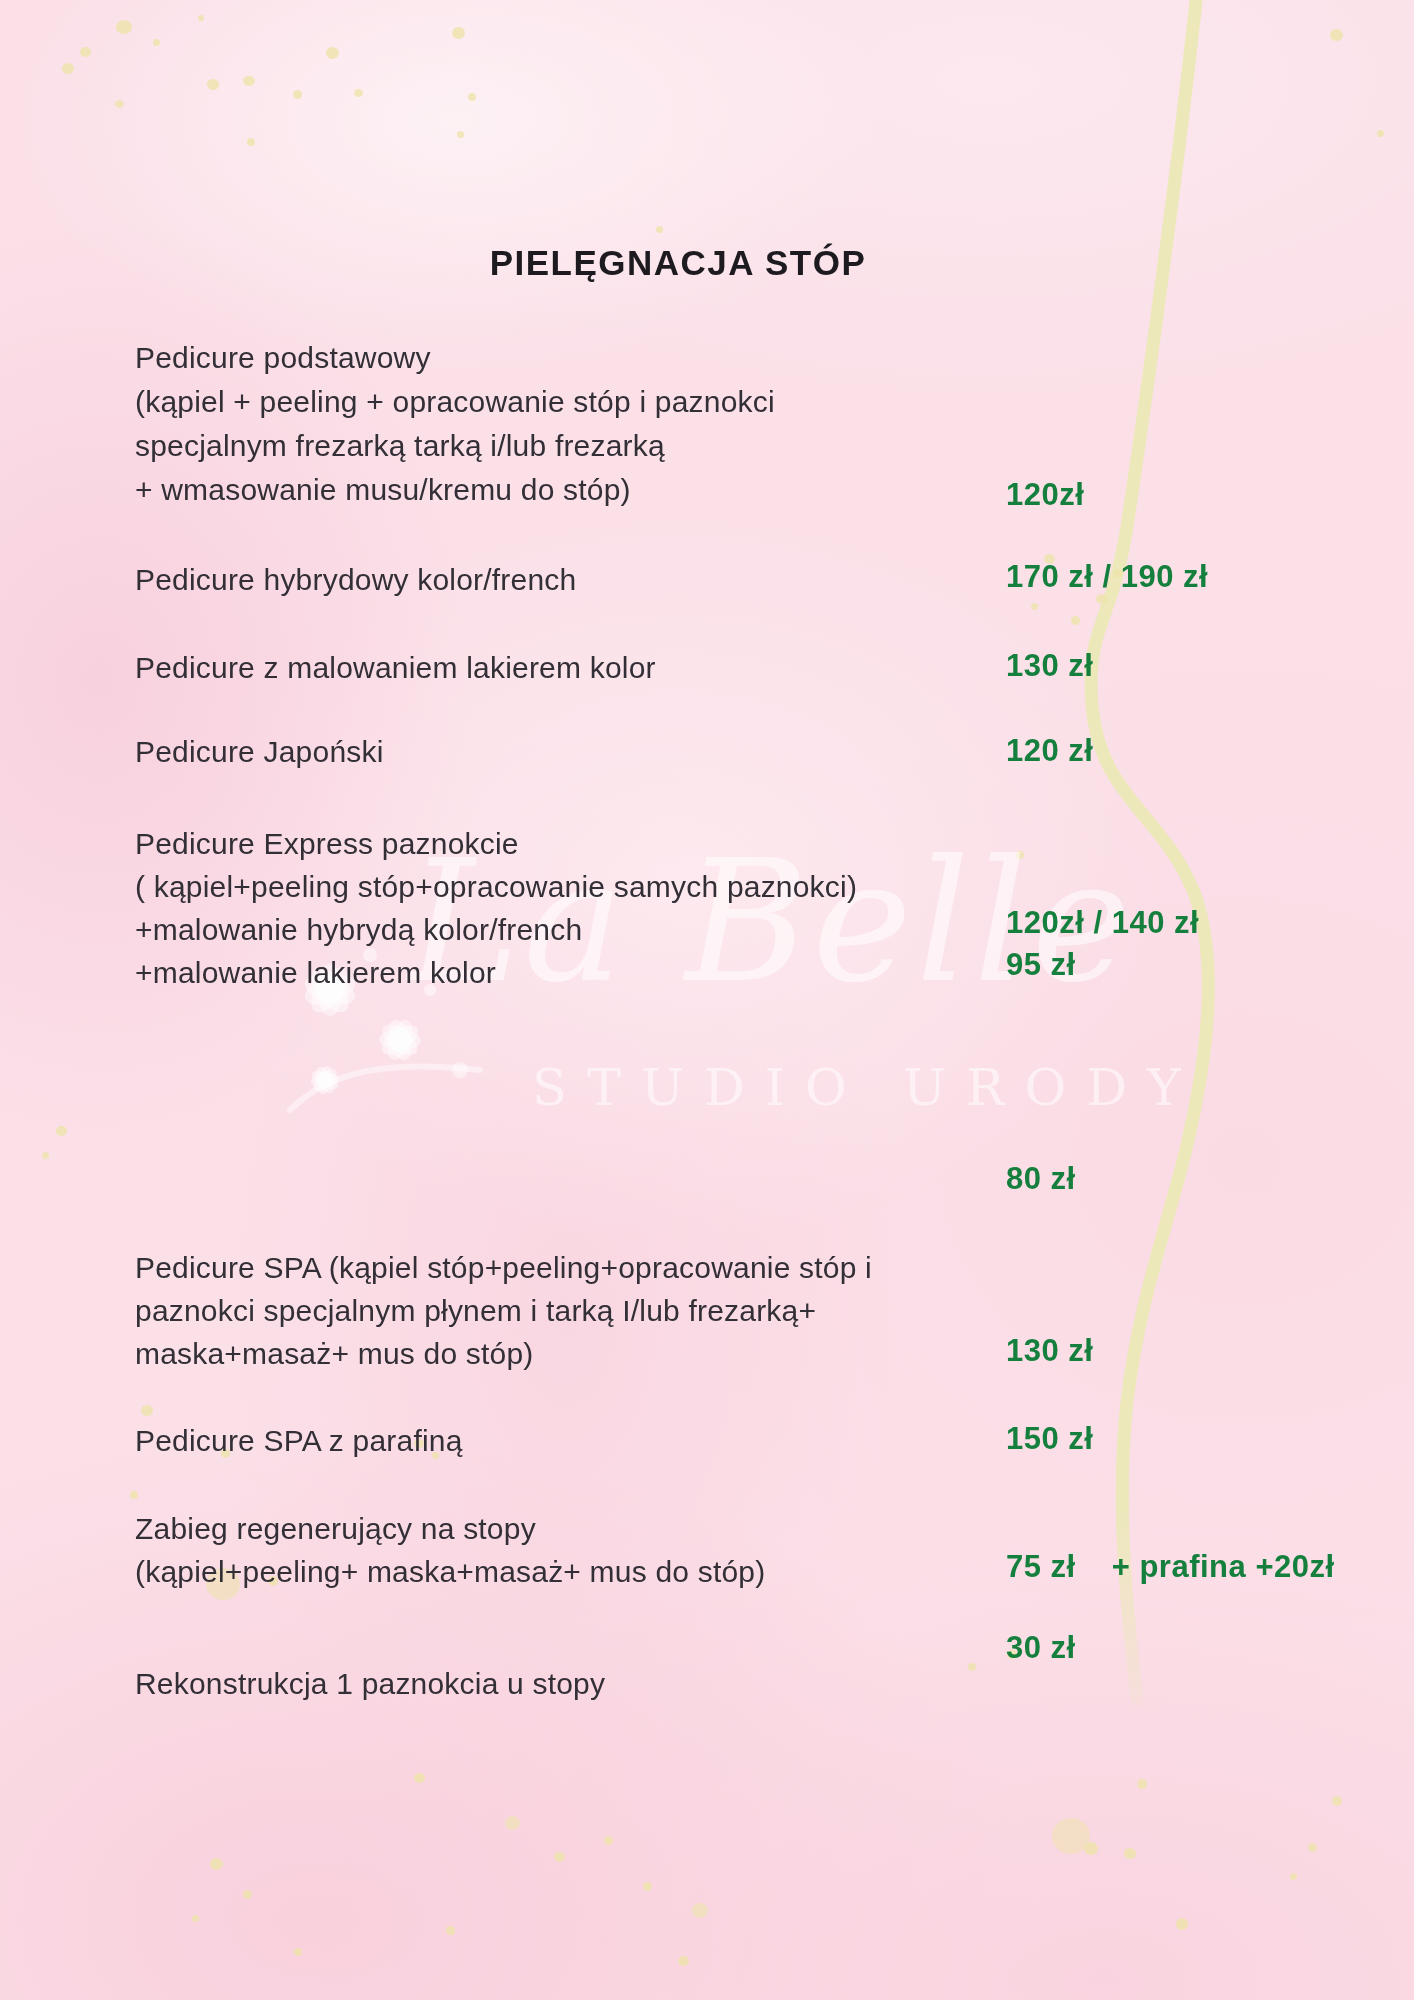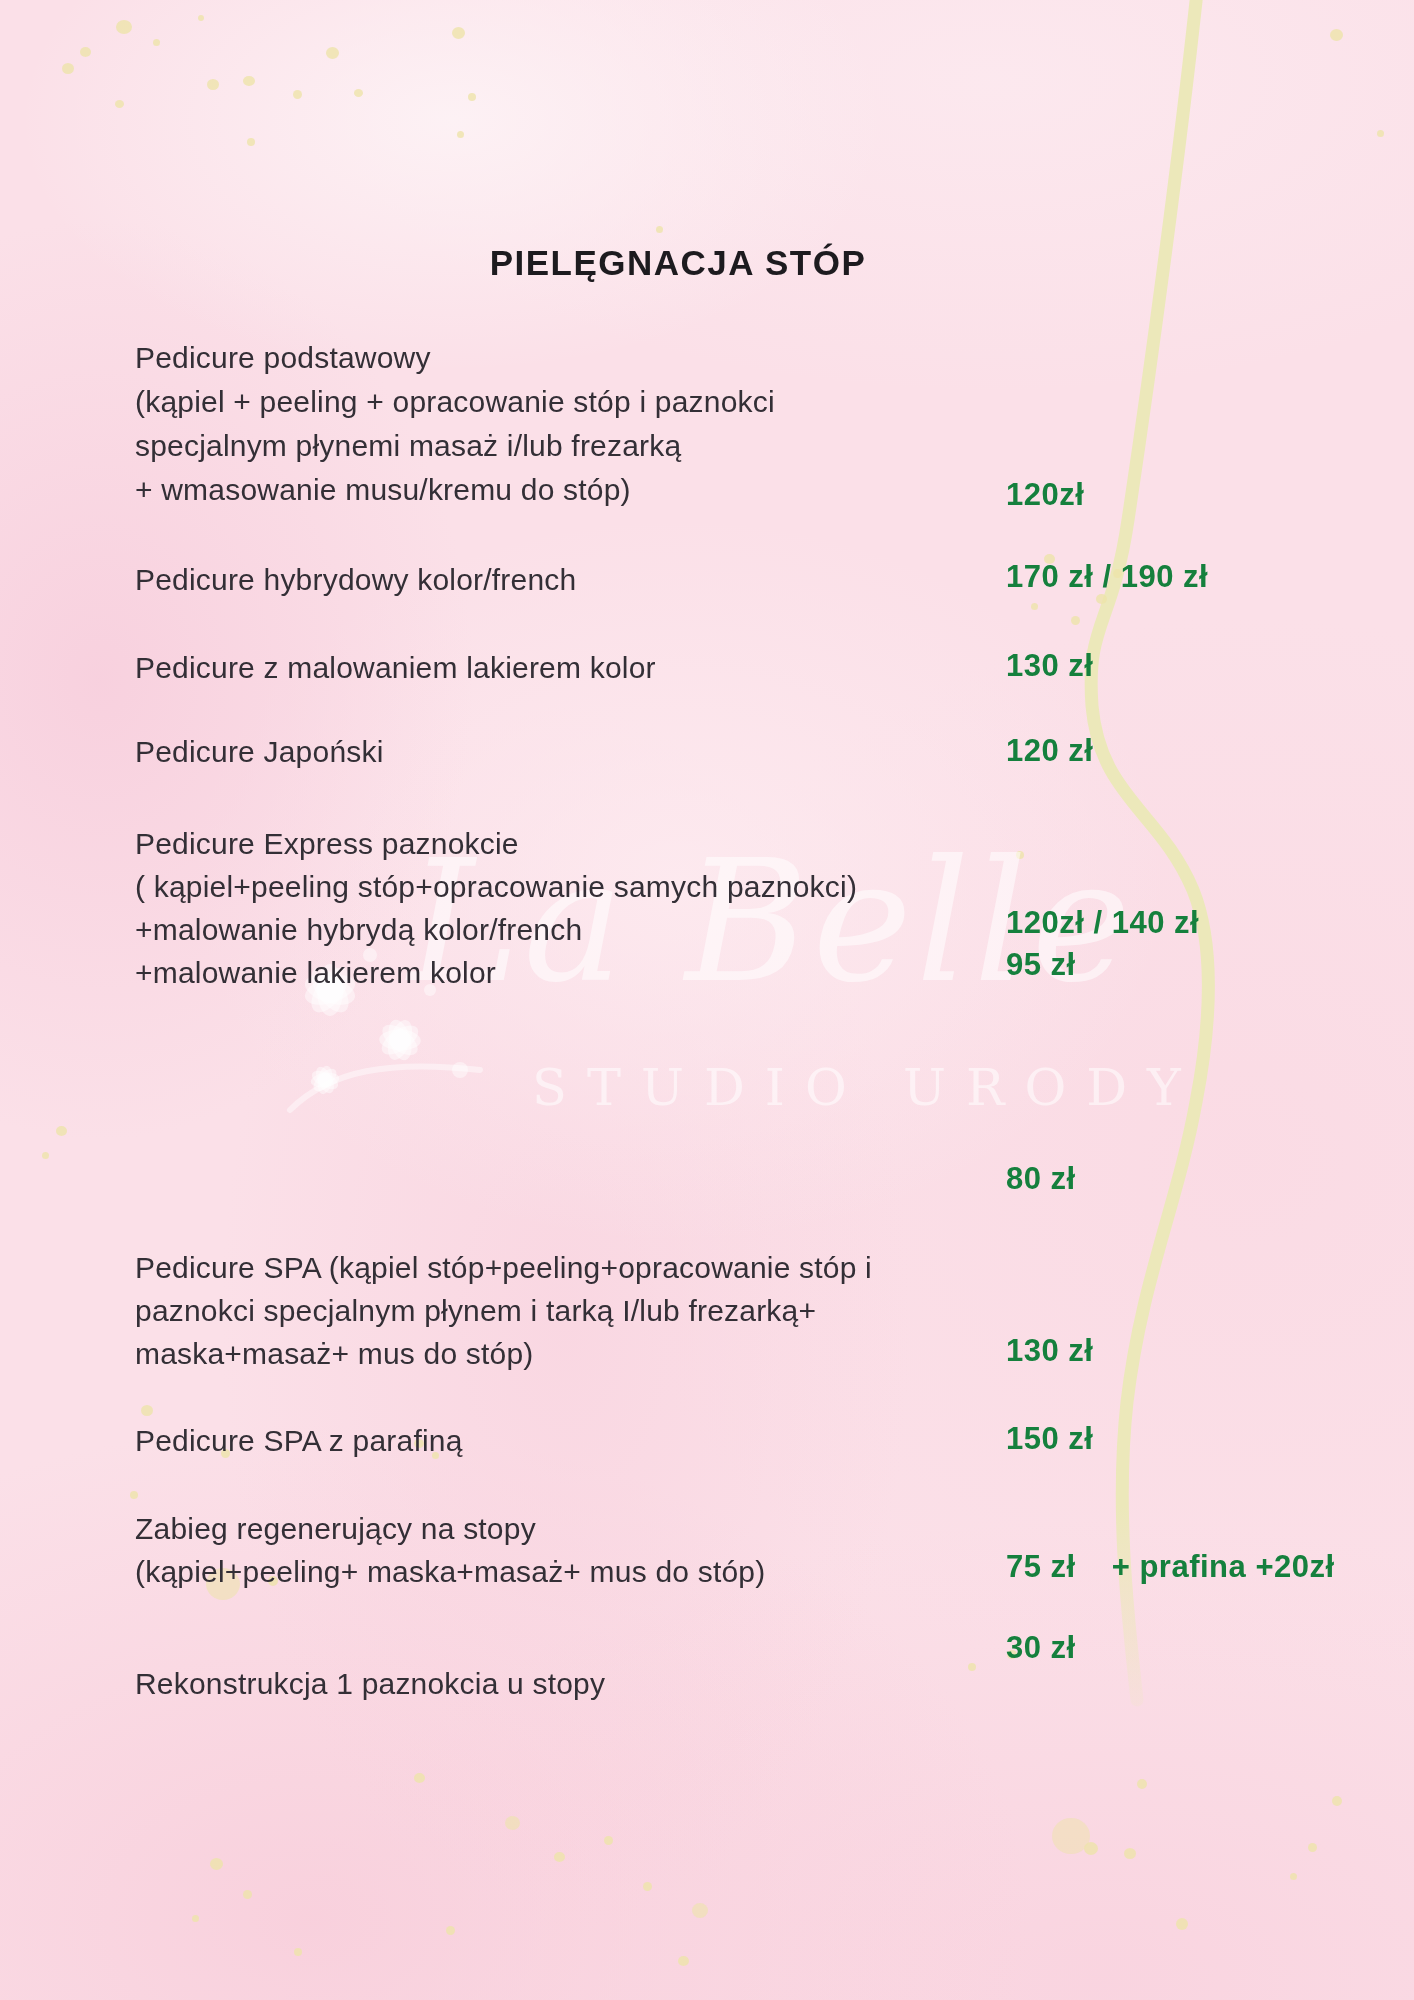"specjalnym płynemi masaż i/lub frezarką" div { text: płynemi masaż -> frezarką tarką }
